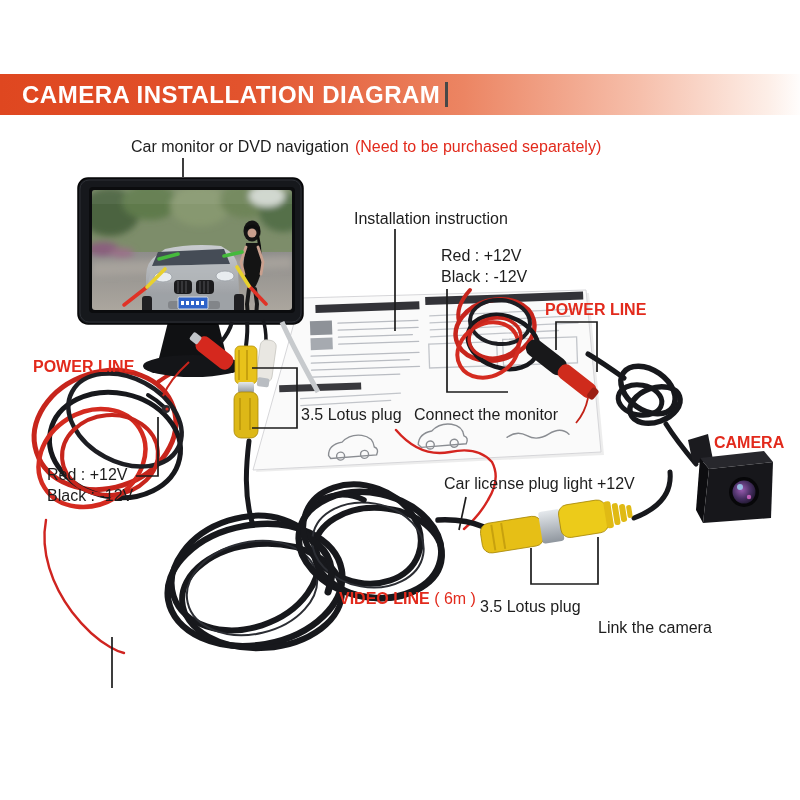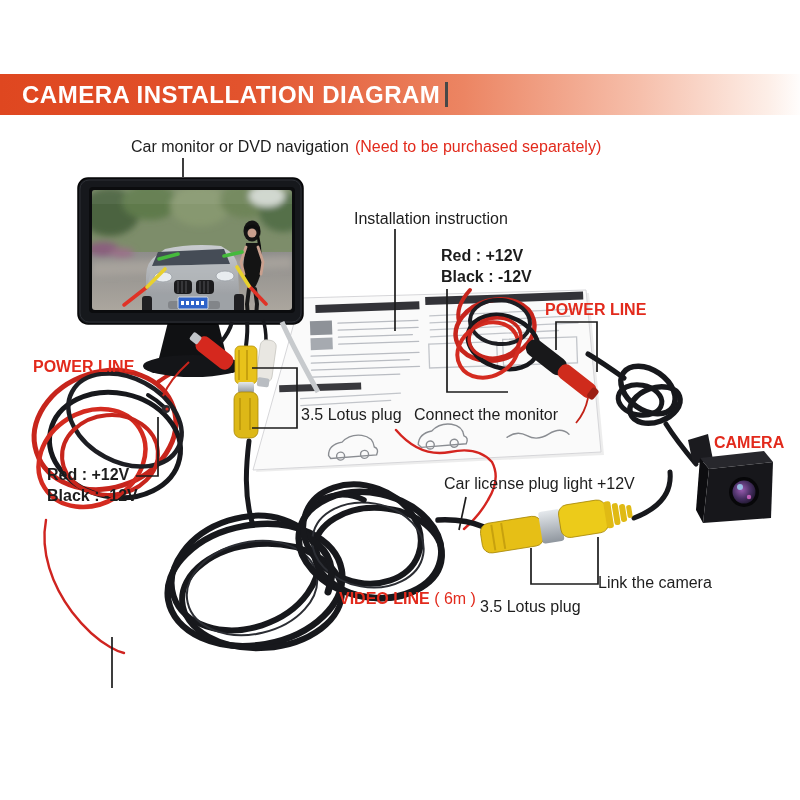"Red : +12V" .pair div { font-weight: bold -> none }
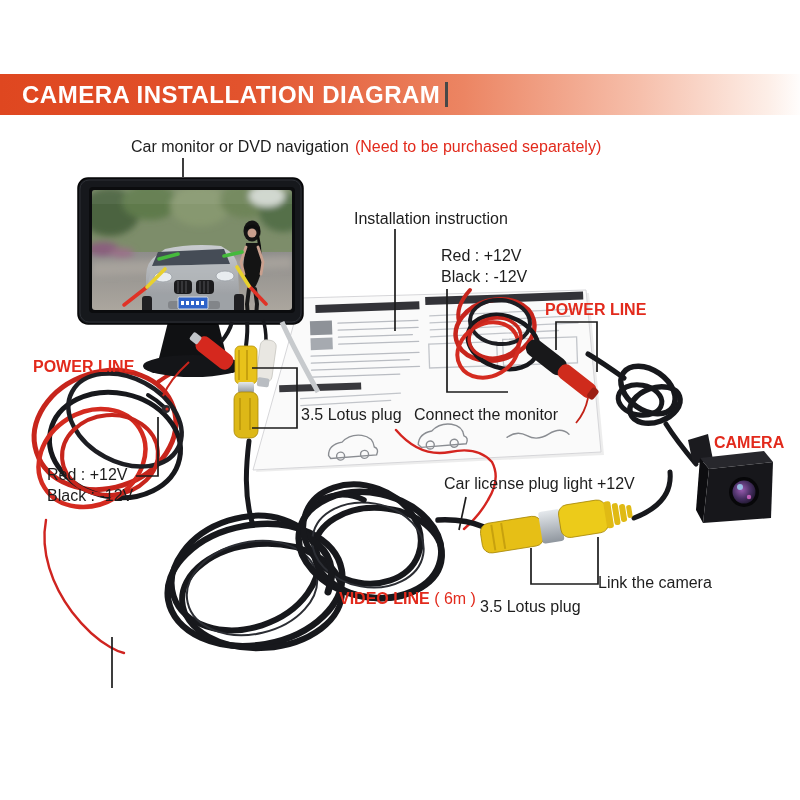"Link the camera" div.lbl { top: 573px -> 618px }
